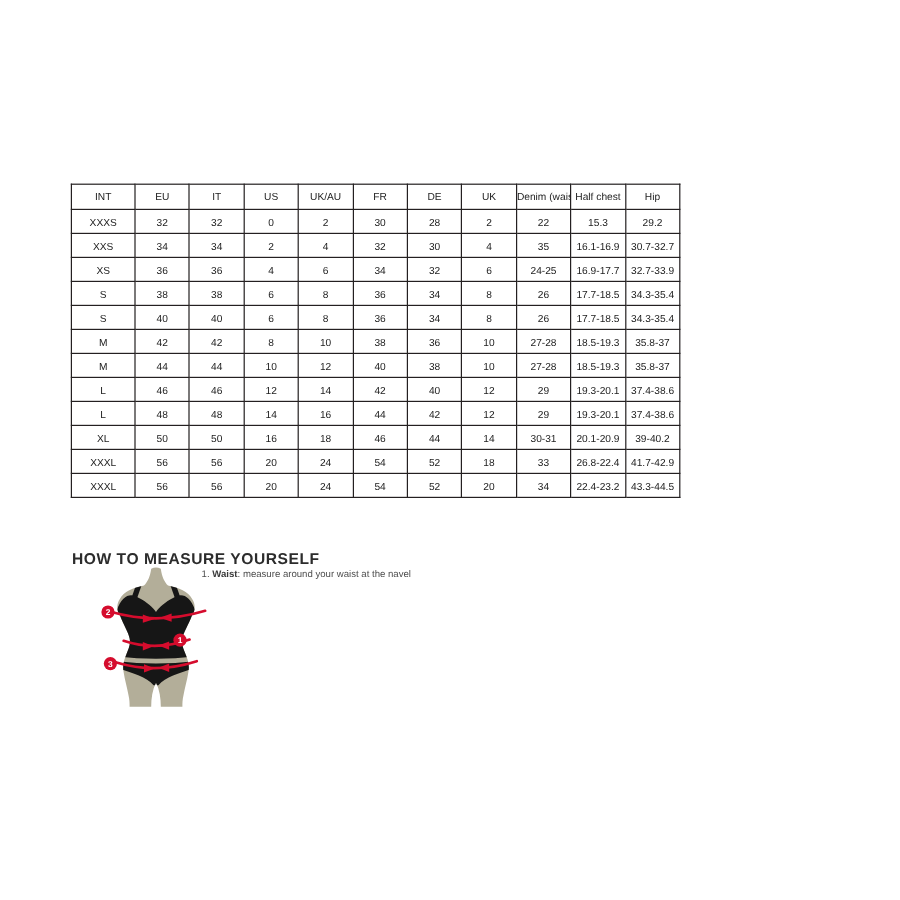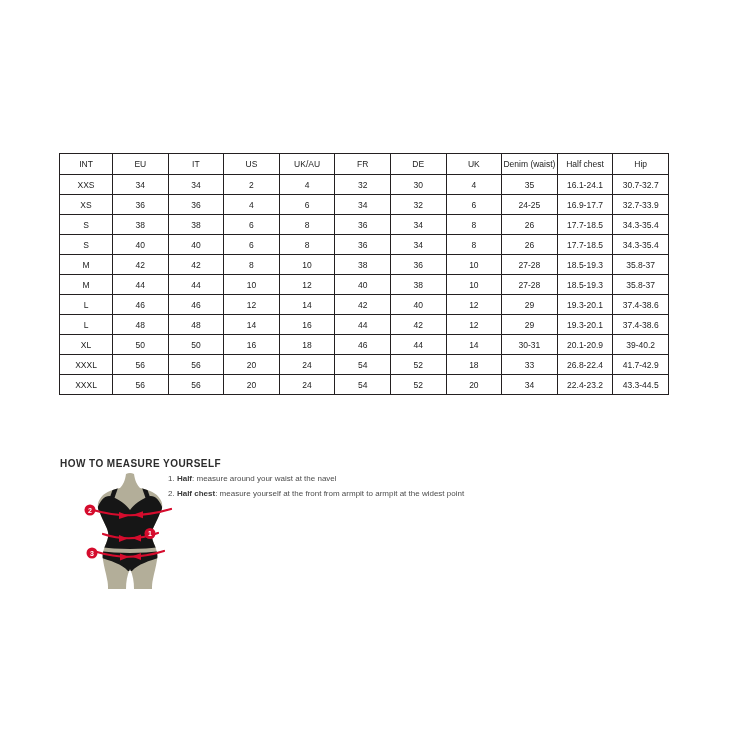"INT" table.size-chart { width: 610px -> 508px }
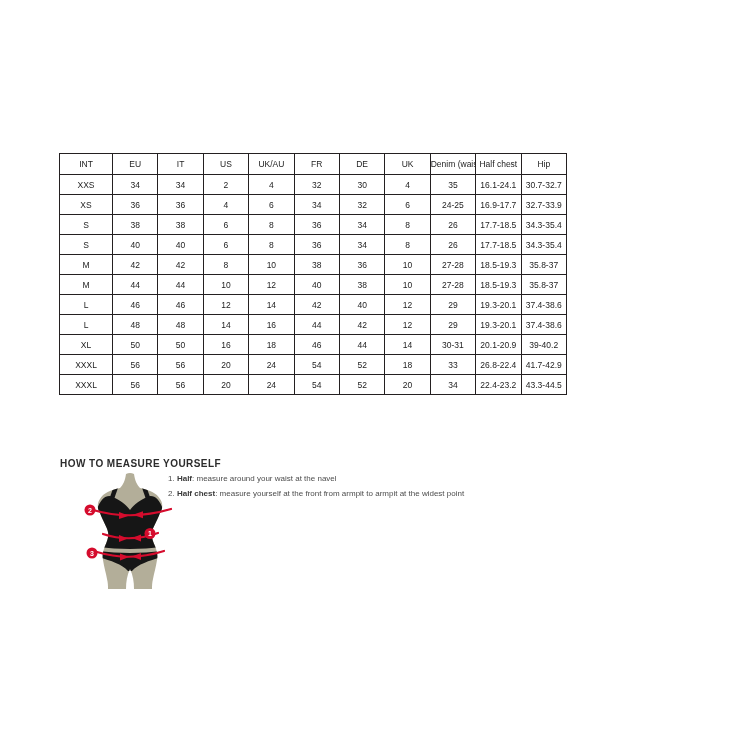"XXXS" tr { html: none -> <tr> <td>XXXS</td> <td>32</td> <td>32</td> <td>0</td> <td>2</td> <td>30</td> <td>28</td> <td>2</td> <td>22</td> <td>15.3</td> <td>29.2</td> </tr> }
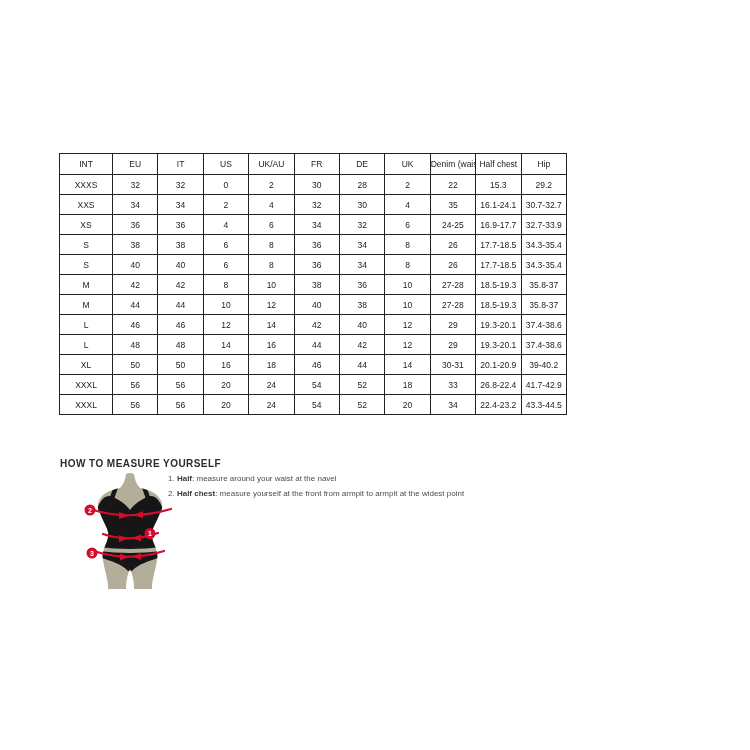"16.1-24.1" td { text: 16.1-24.1 -> 16.1-16.9 }
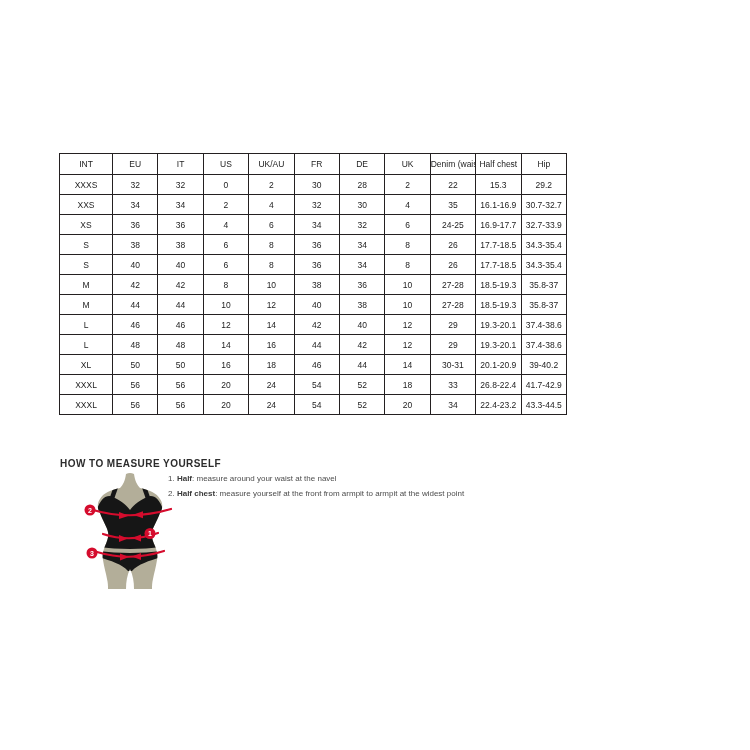"HOW TO MEASURE YOURSELF" .measure-title { font-size: 10px -> 13px }
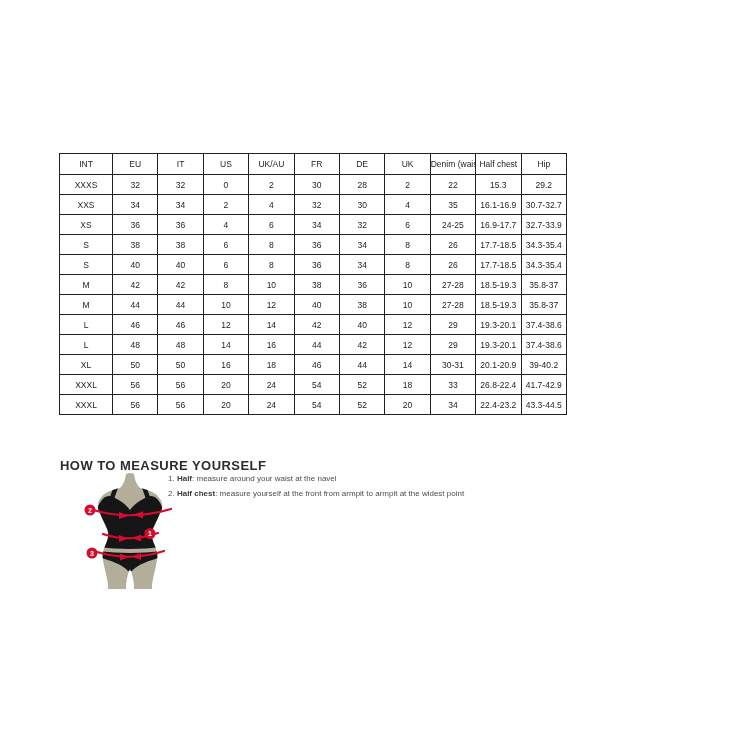"Half" b { text: Half -> Waist }
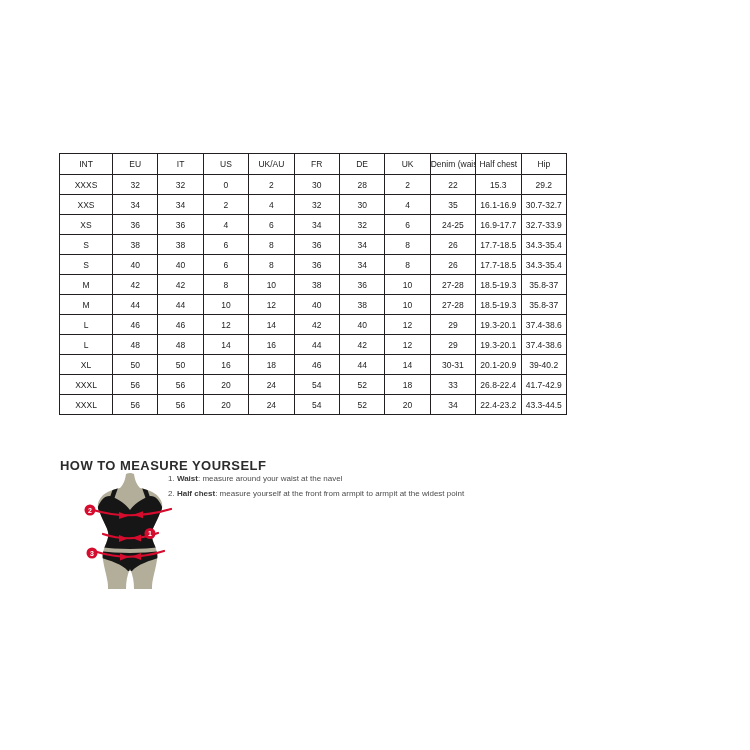"2. Half chest: measure yourself" li { html: <li><span>2. </span><b>Half chest</b><span>: measure yourself at the front from armpit to armpit at the widest point</span></li> -> none }
